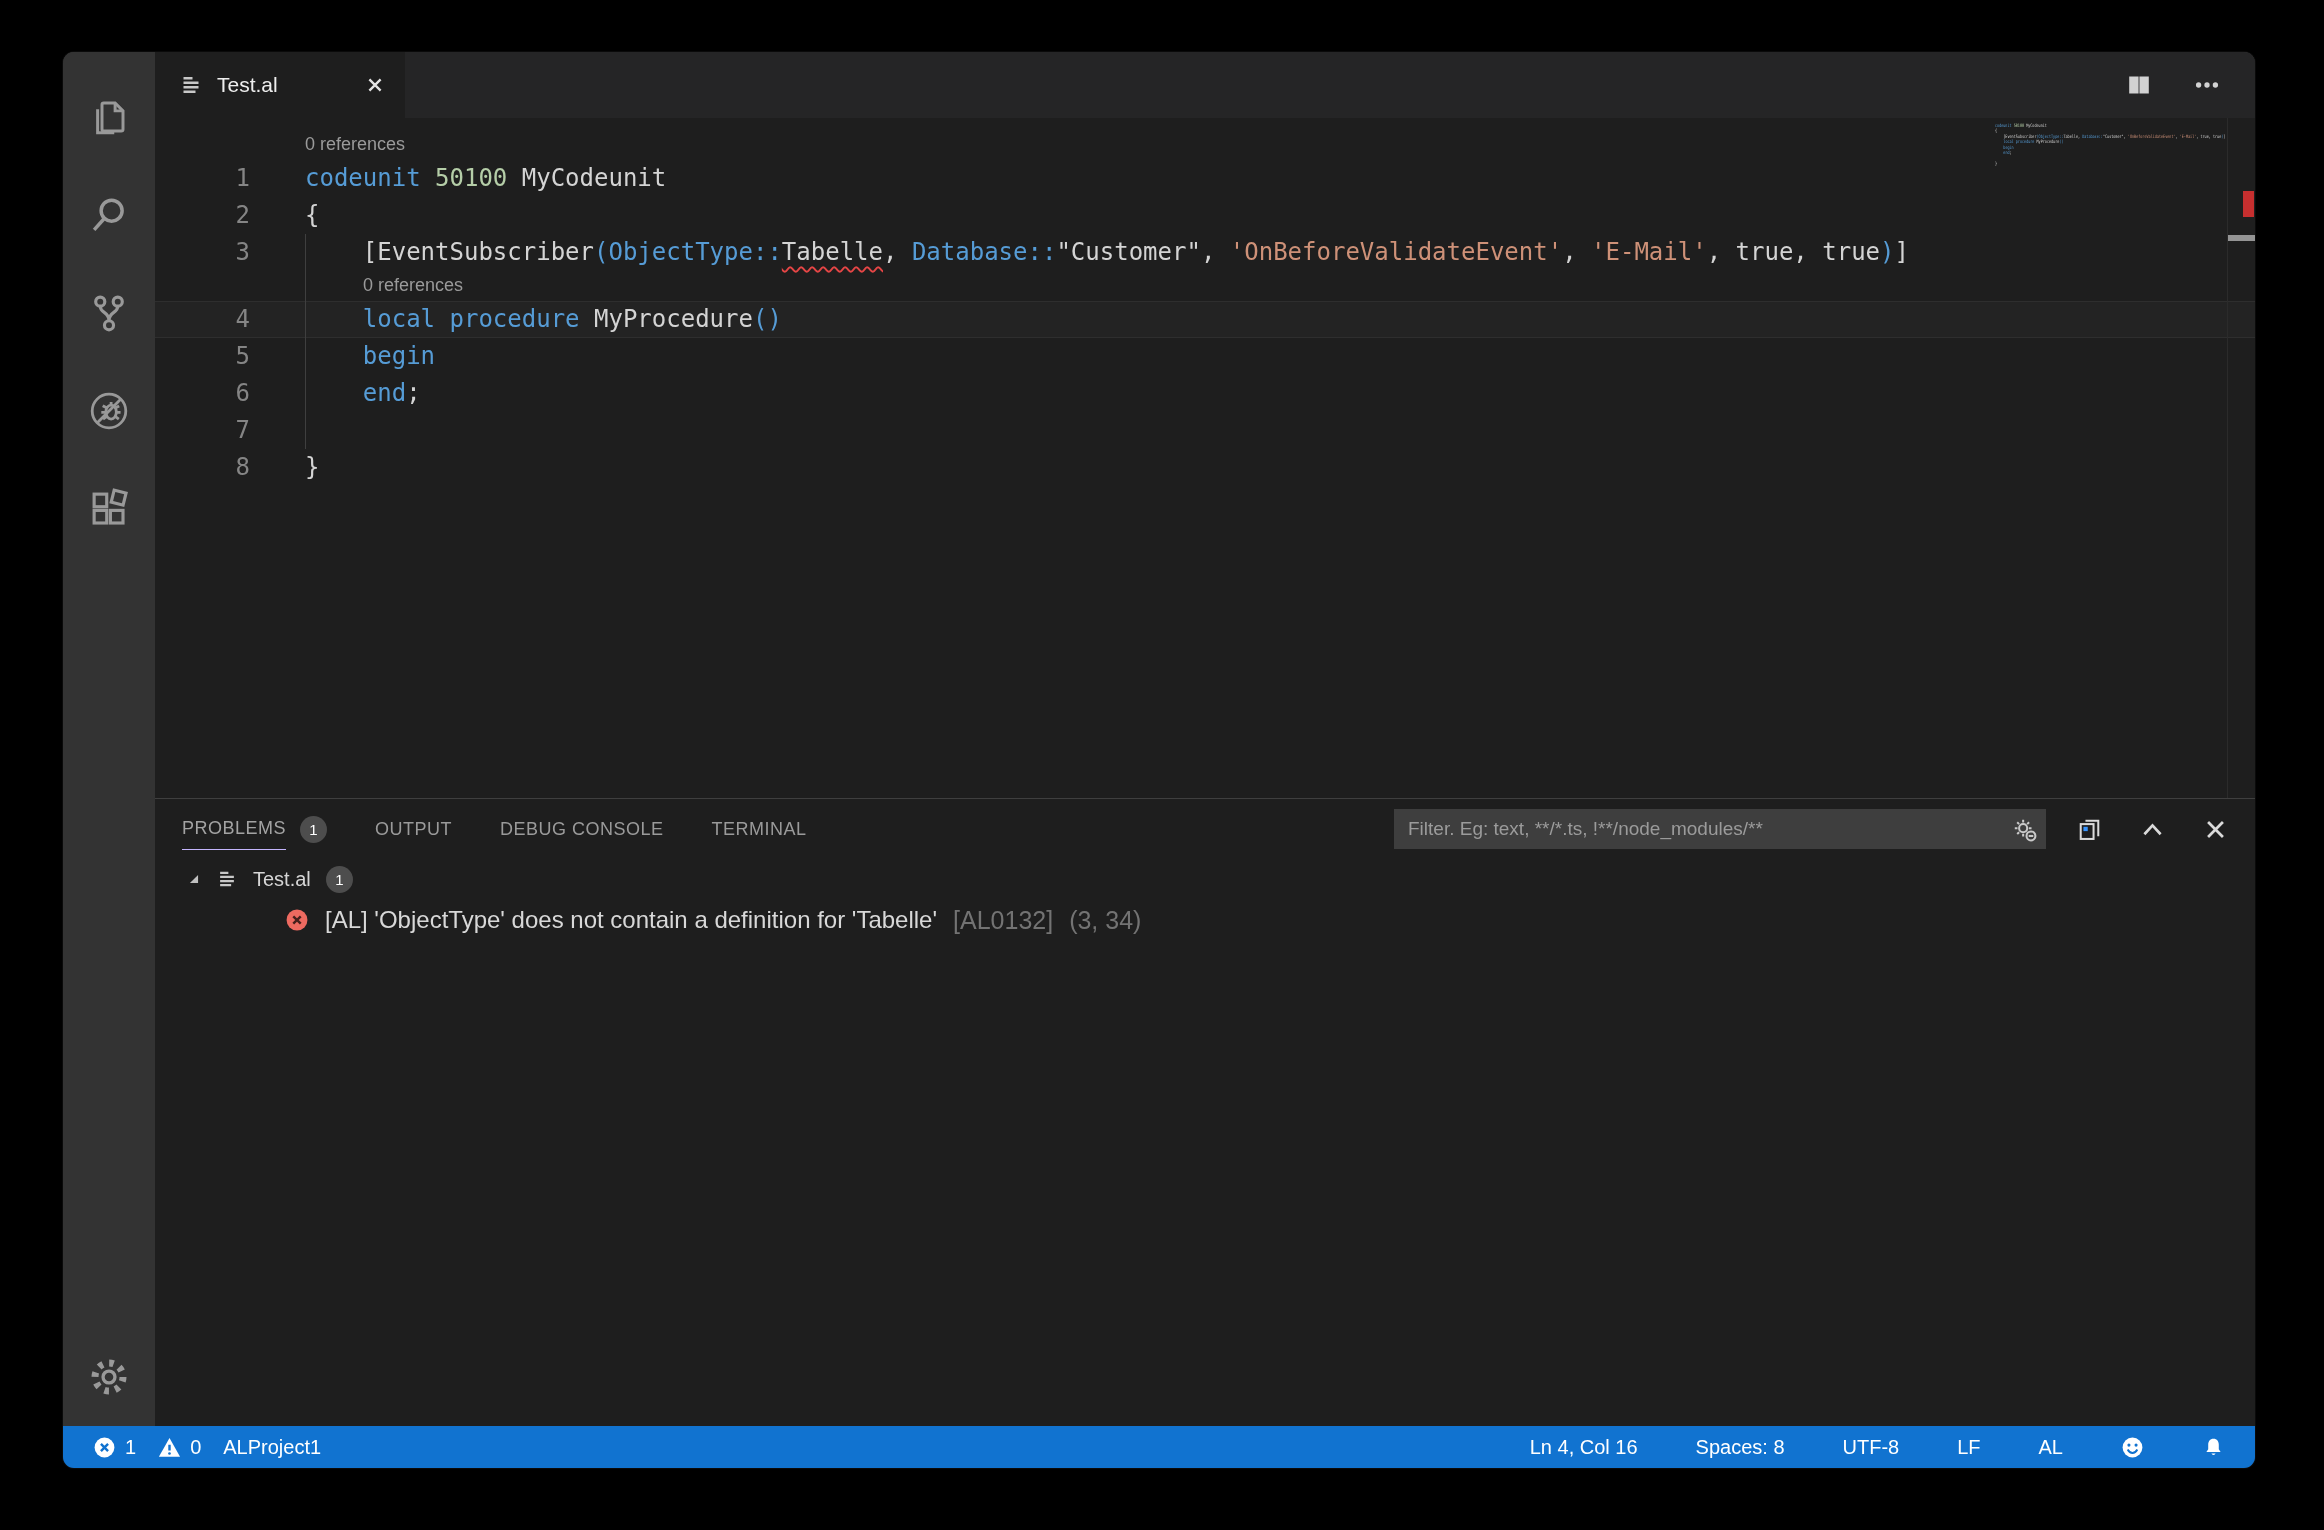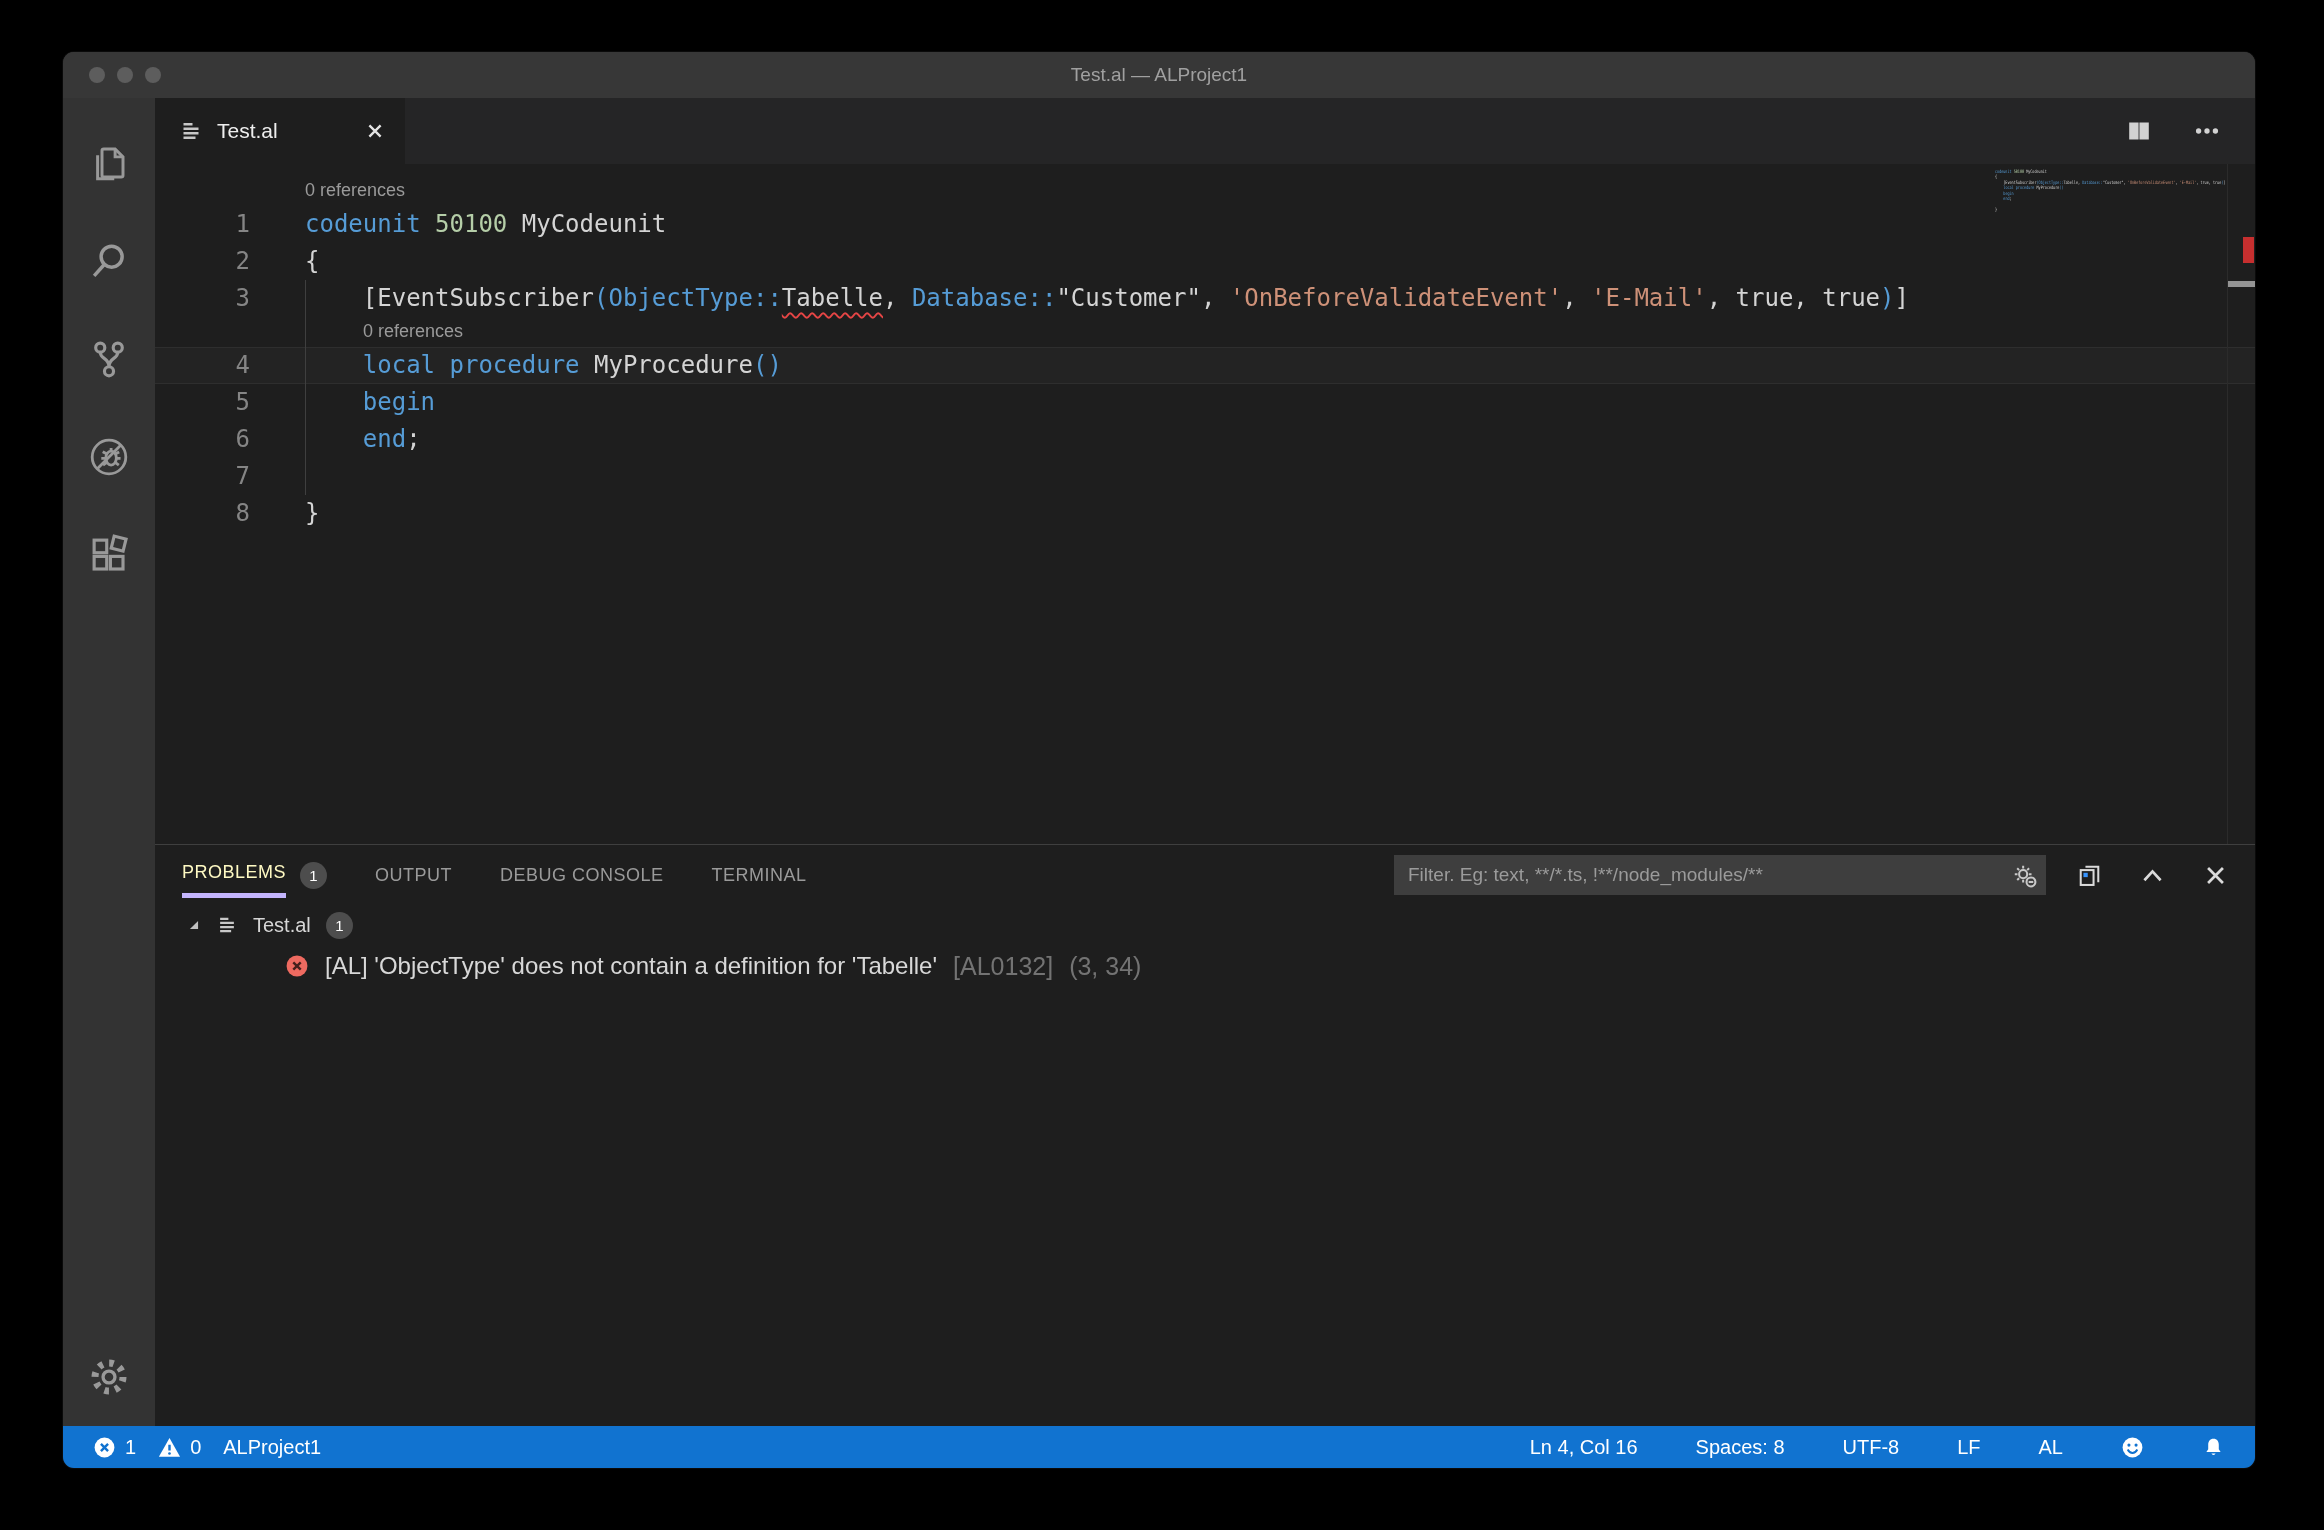"Test.al — ALProject1" div.titlebar { html: <div> <div> <span></span> <span></span> <span></span> </div> <div>Test.al — ALProject1</div> </div> -> none }
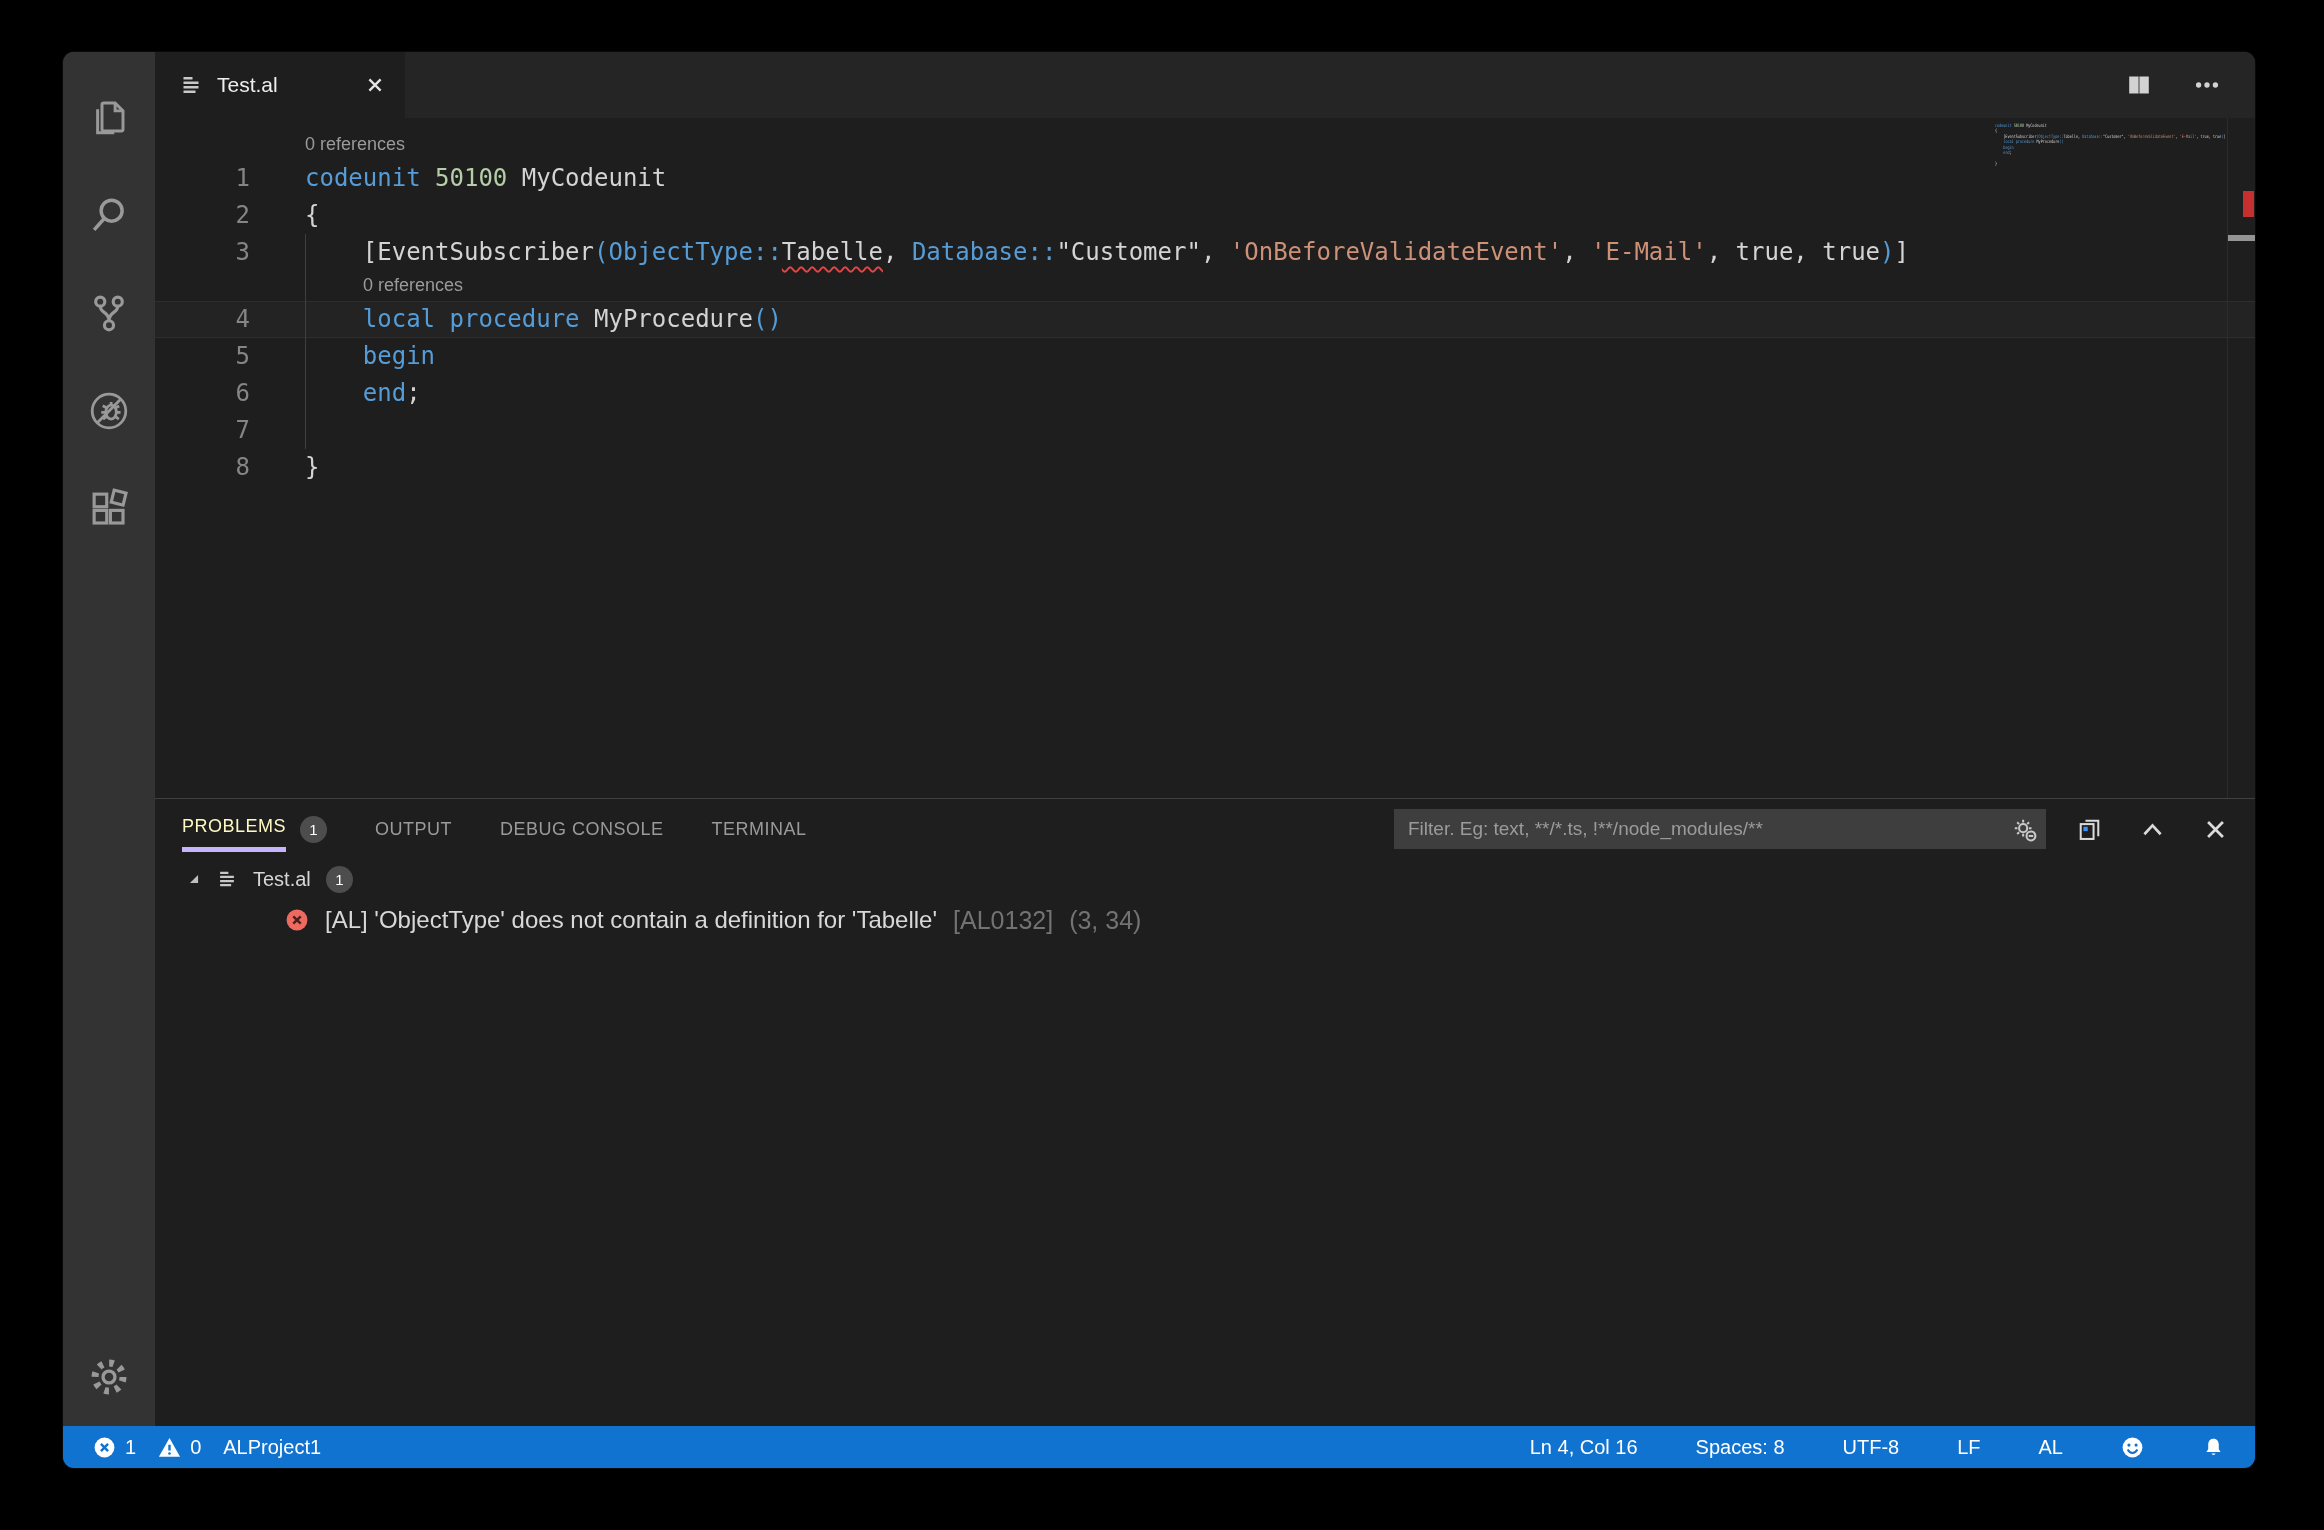"PROBLEMS" .ptab.active .plabel { border-bottom: 5px solid #c4b5fd -> 1px solid #c4b5fd; color: #fef9c3 -> #a3a3a3 }
